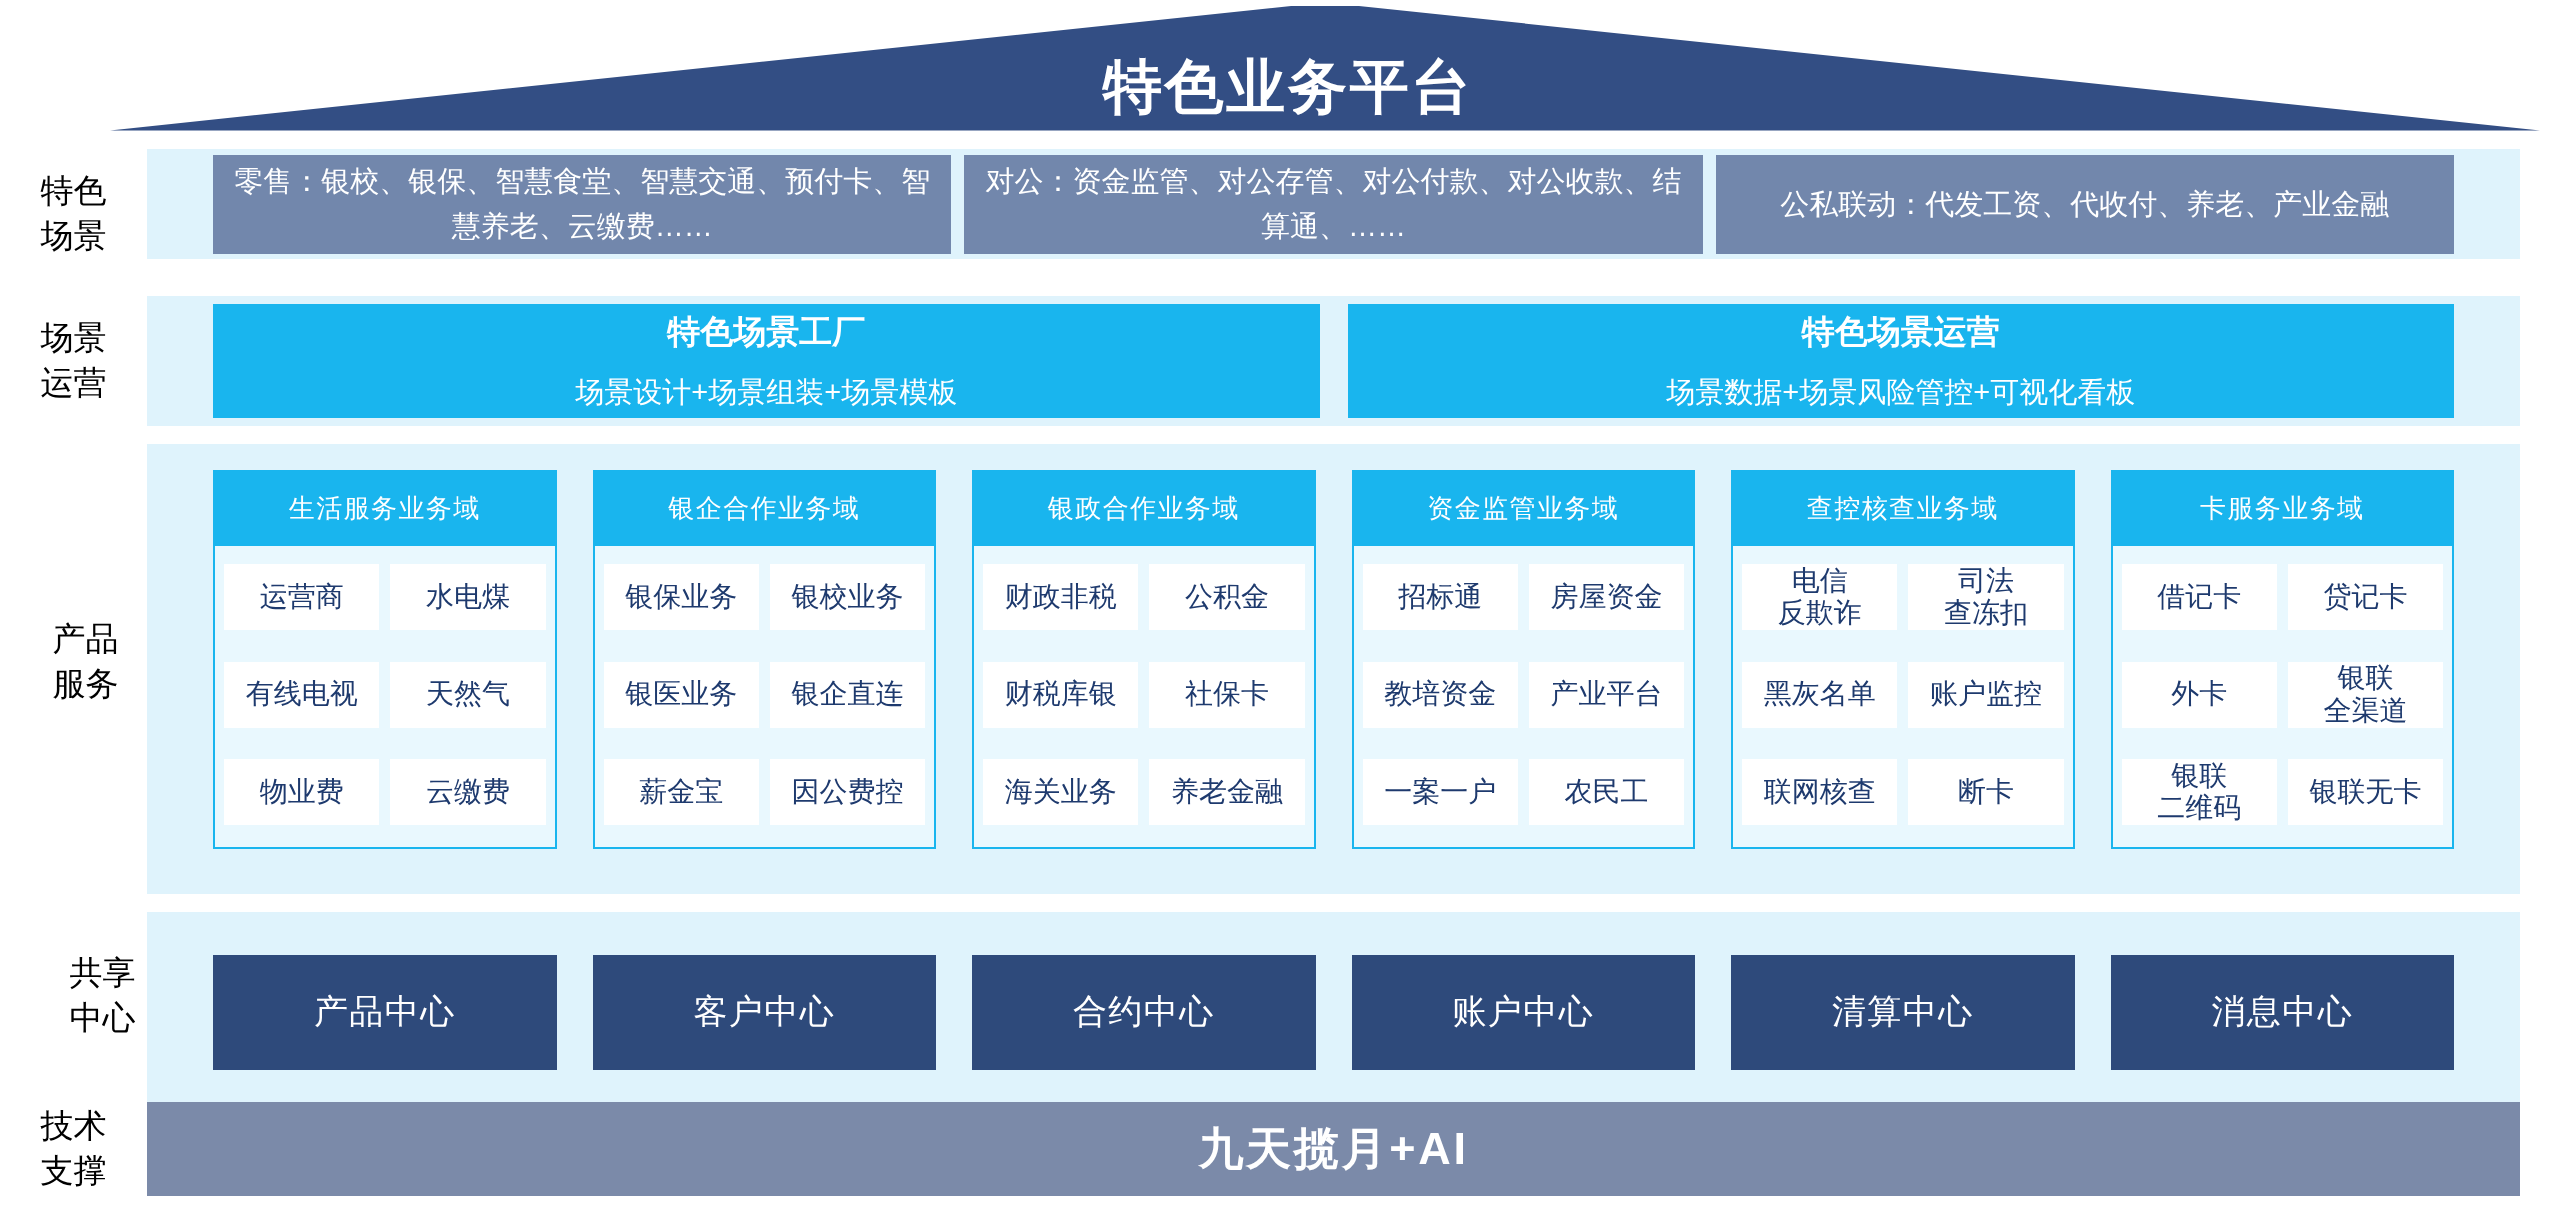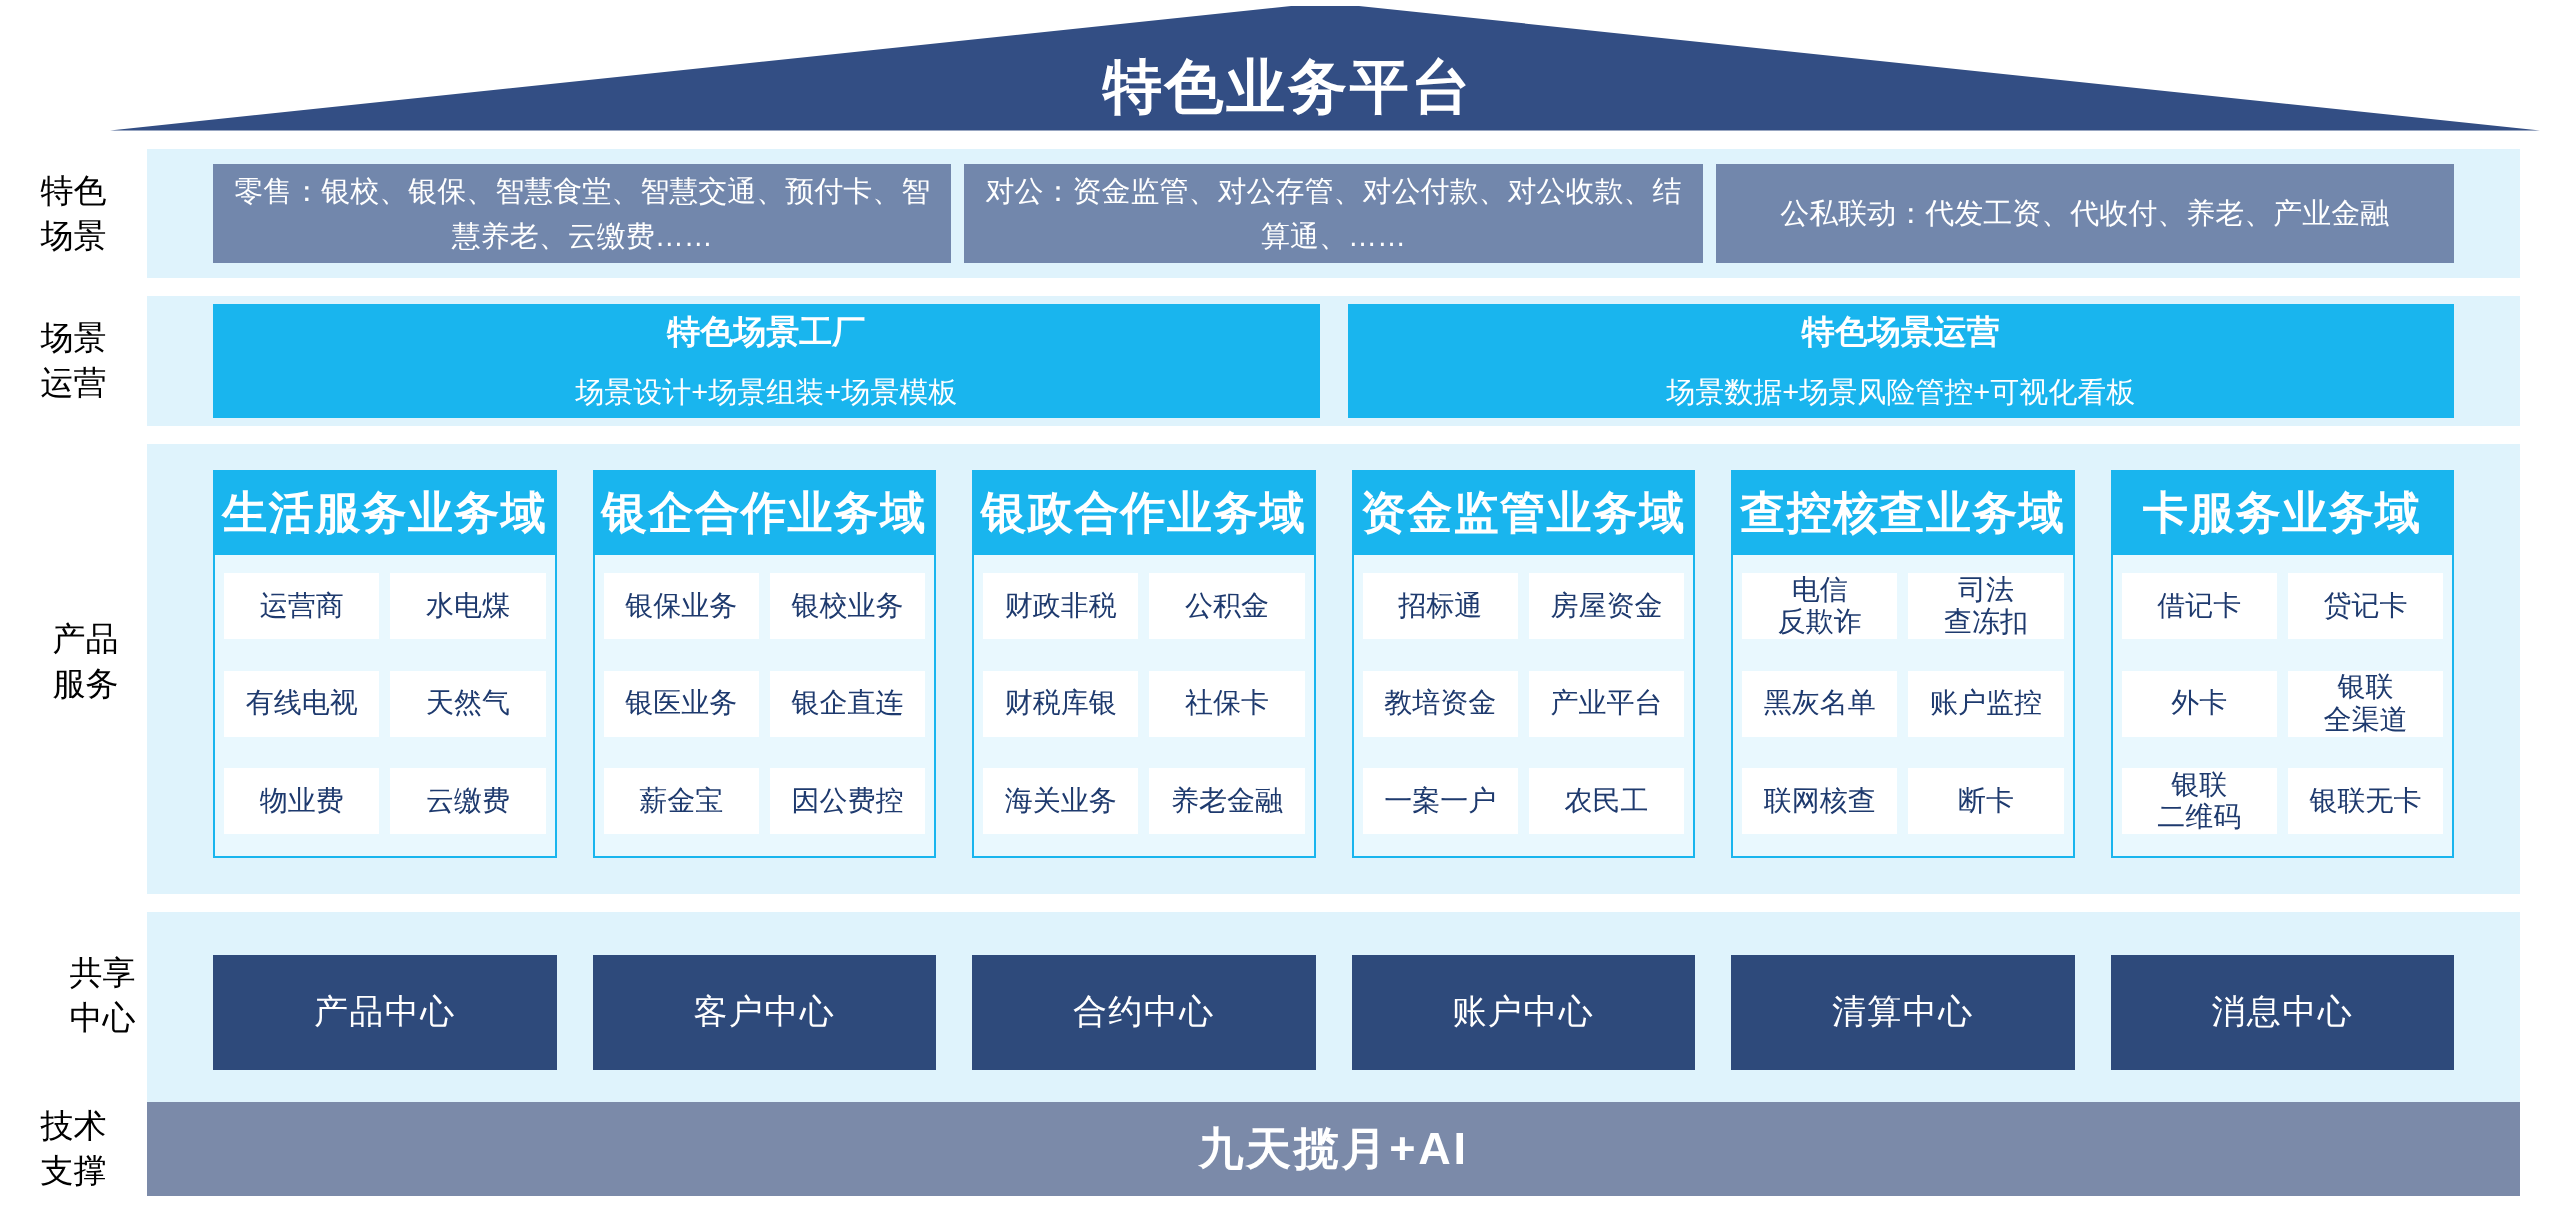"零售：银校、银保、智慧食堂、智慧交通、预付卡、智慧养老、云缴费……" .band1 { height: 129px -> 110px }
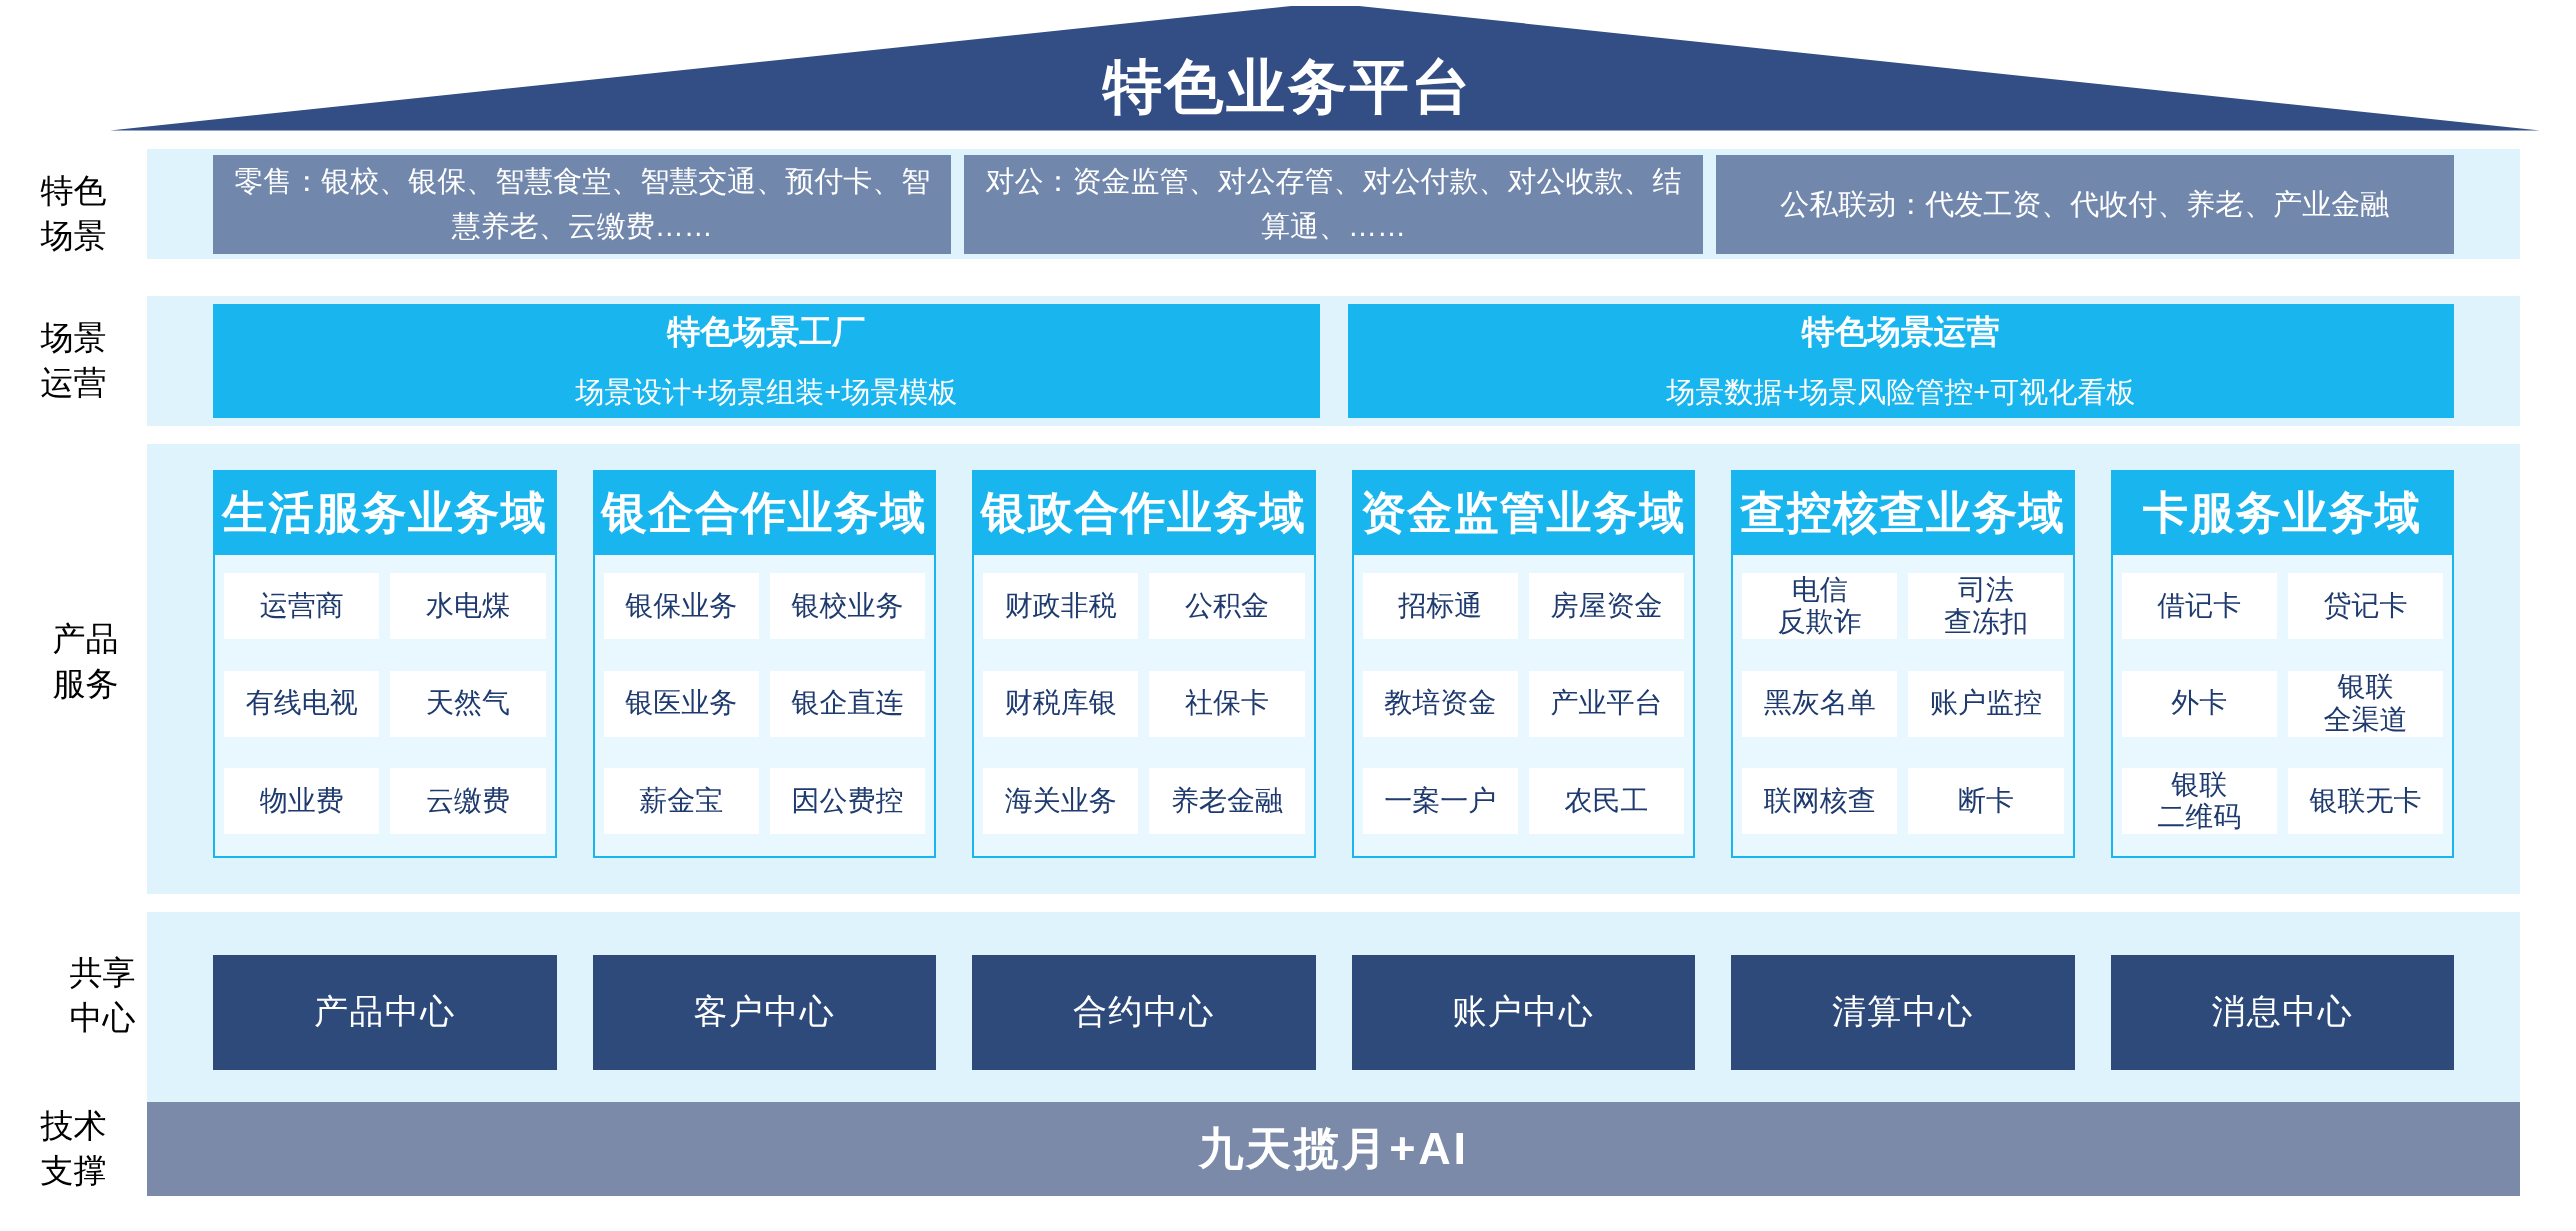"生活服务业务域" .domain-header { font-size: 45px -> 26px; font-weight: bold -> normal; height: 85px -> 76px }
